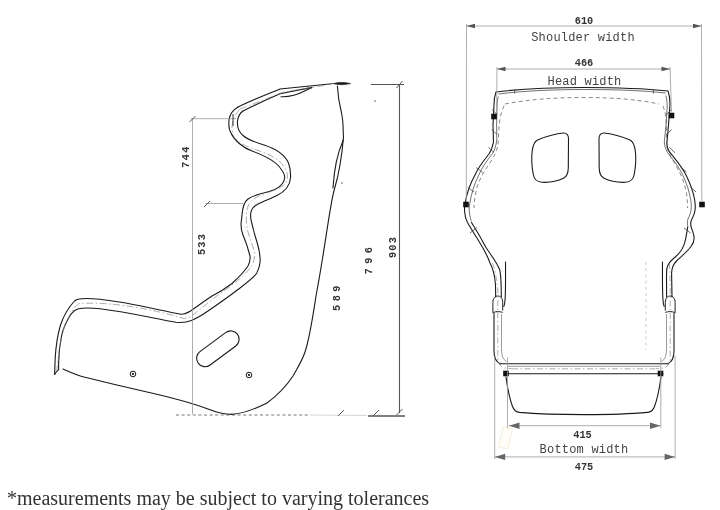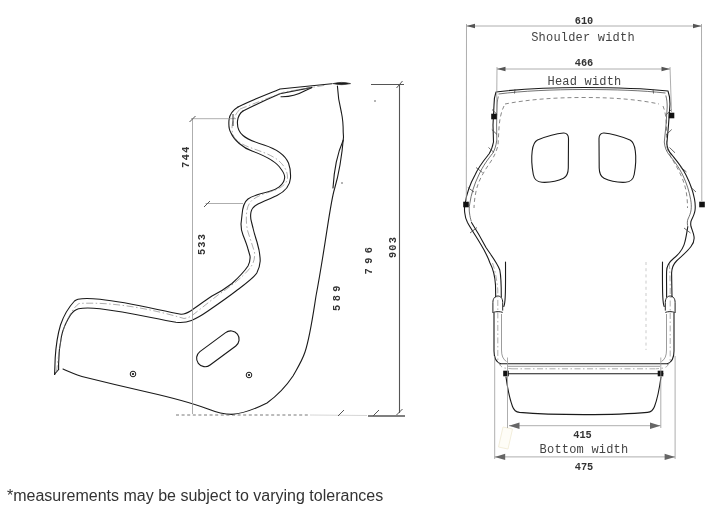"*measurements may be subject to" .note { font-family: Liberation Sans, sans-serif -> Liberation Serif, serif; font-size: 16px -> 20px }
